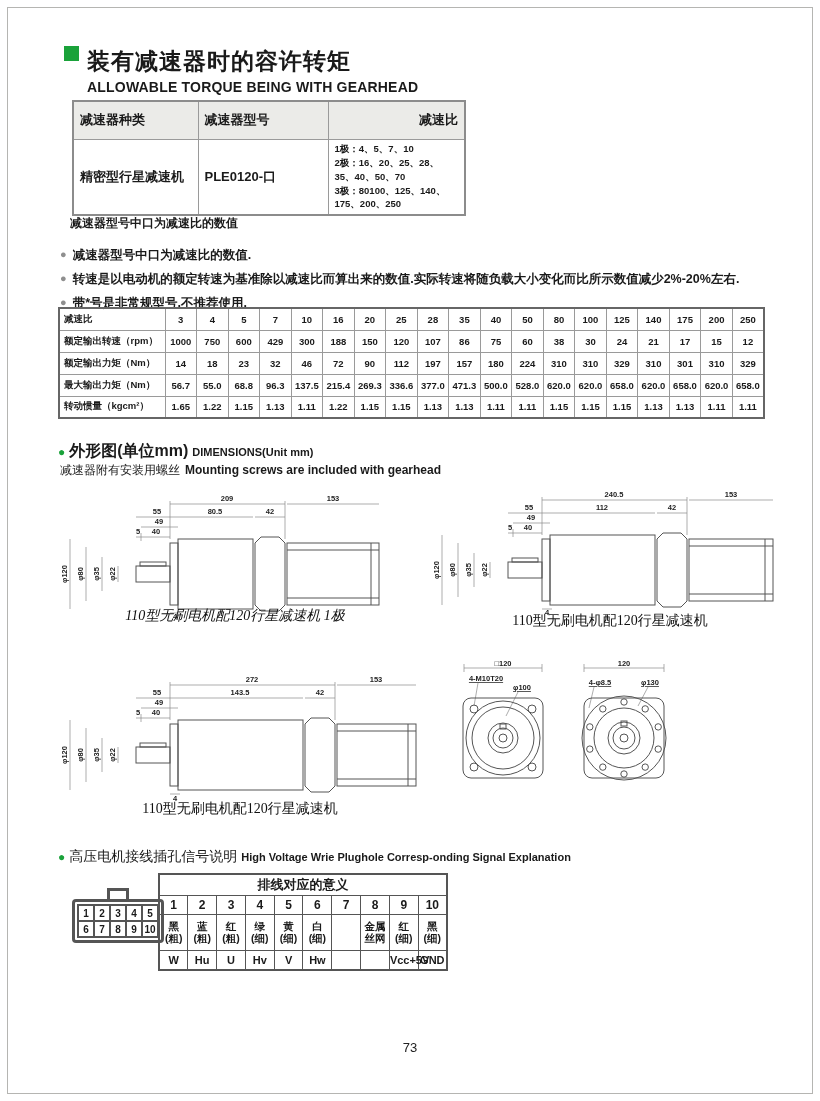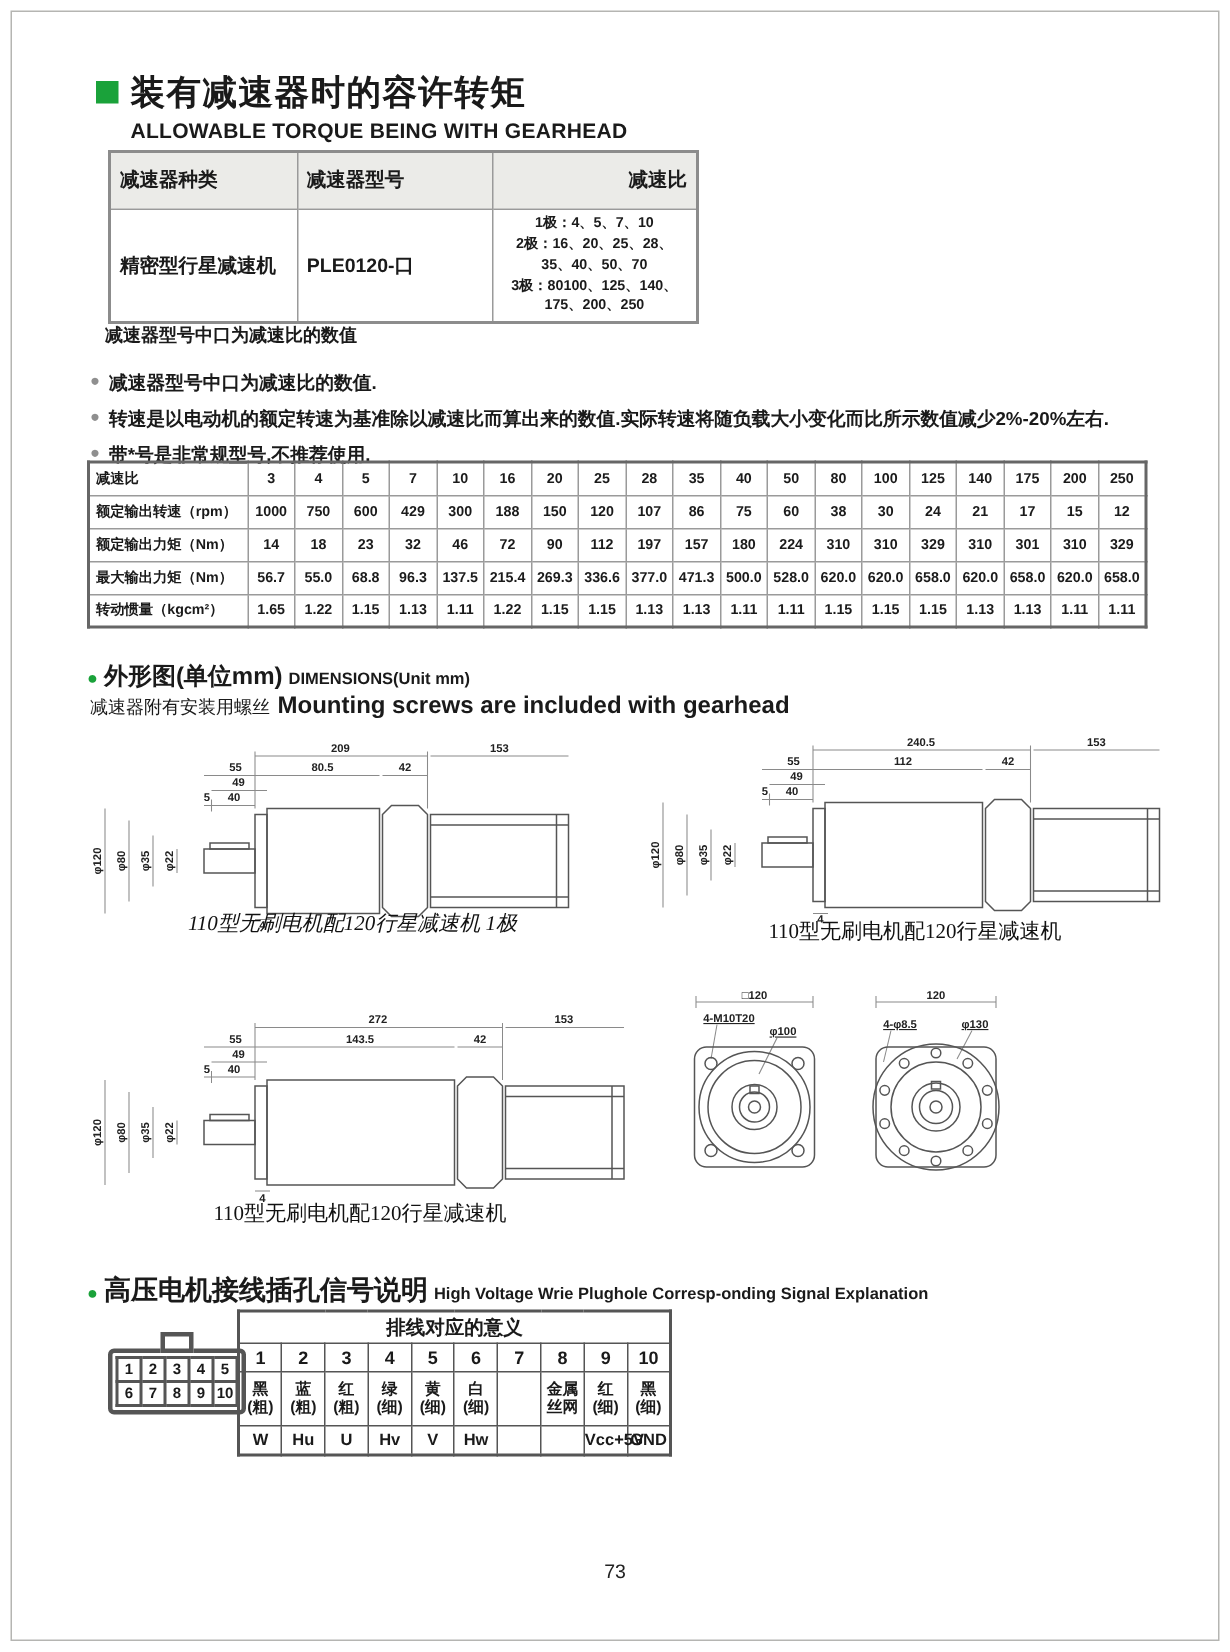"装有减速器时的容许转矩" .hdr-row { align-items: center -> none }
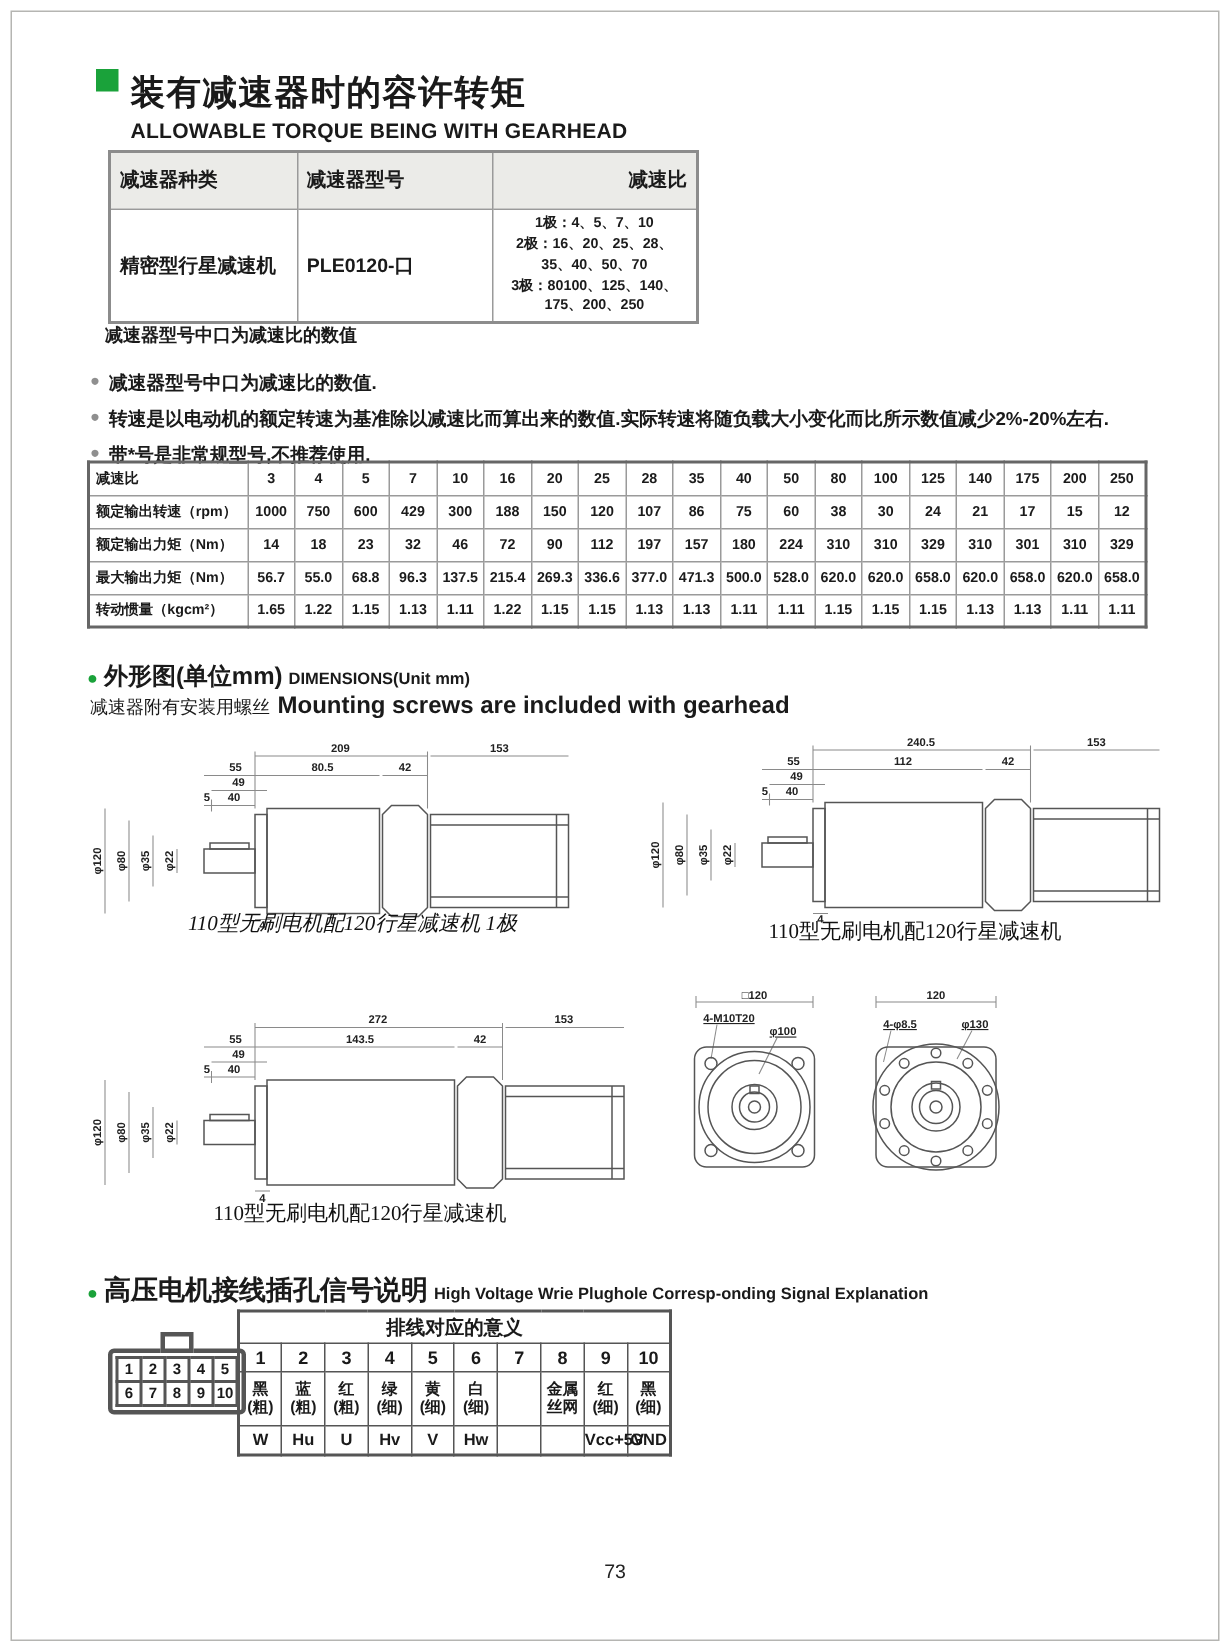"1极：4、5、7、10" .spec-ratio { text-align: center -> left }
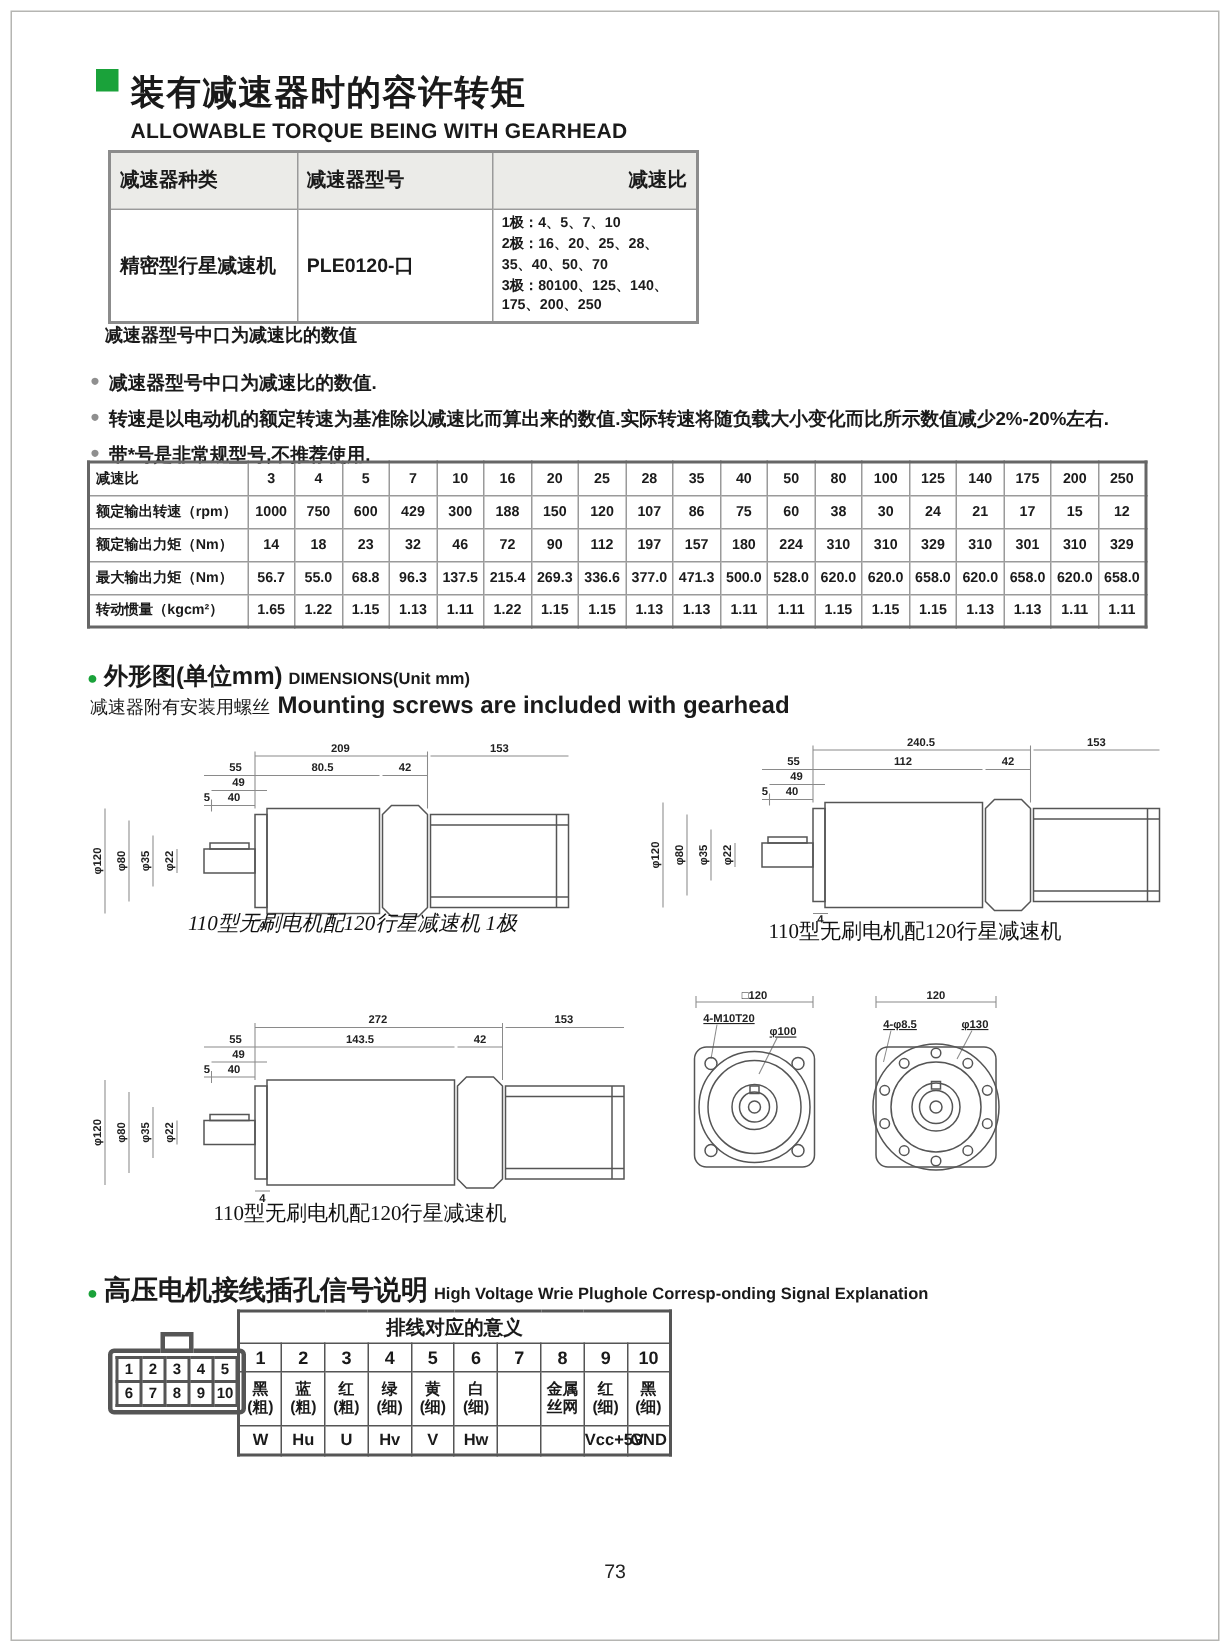"Mounting screws are included with" .sec-sub .en { font-size: 16px -> 12px }
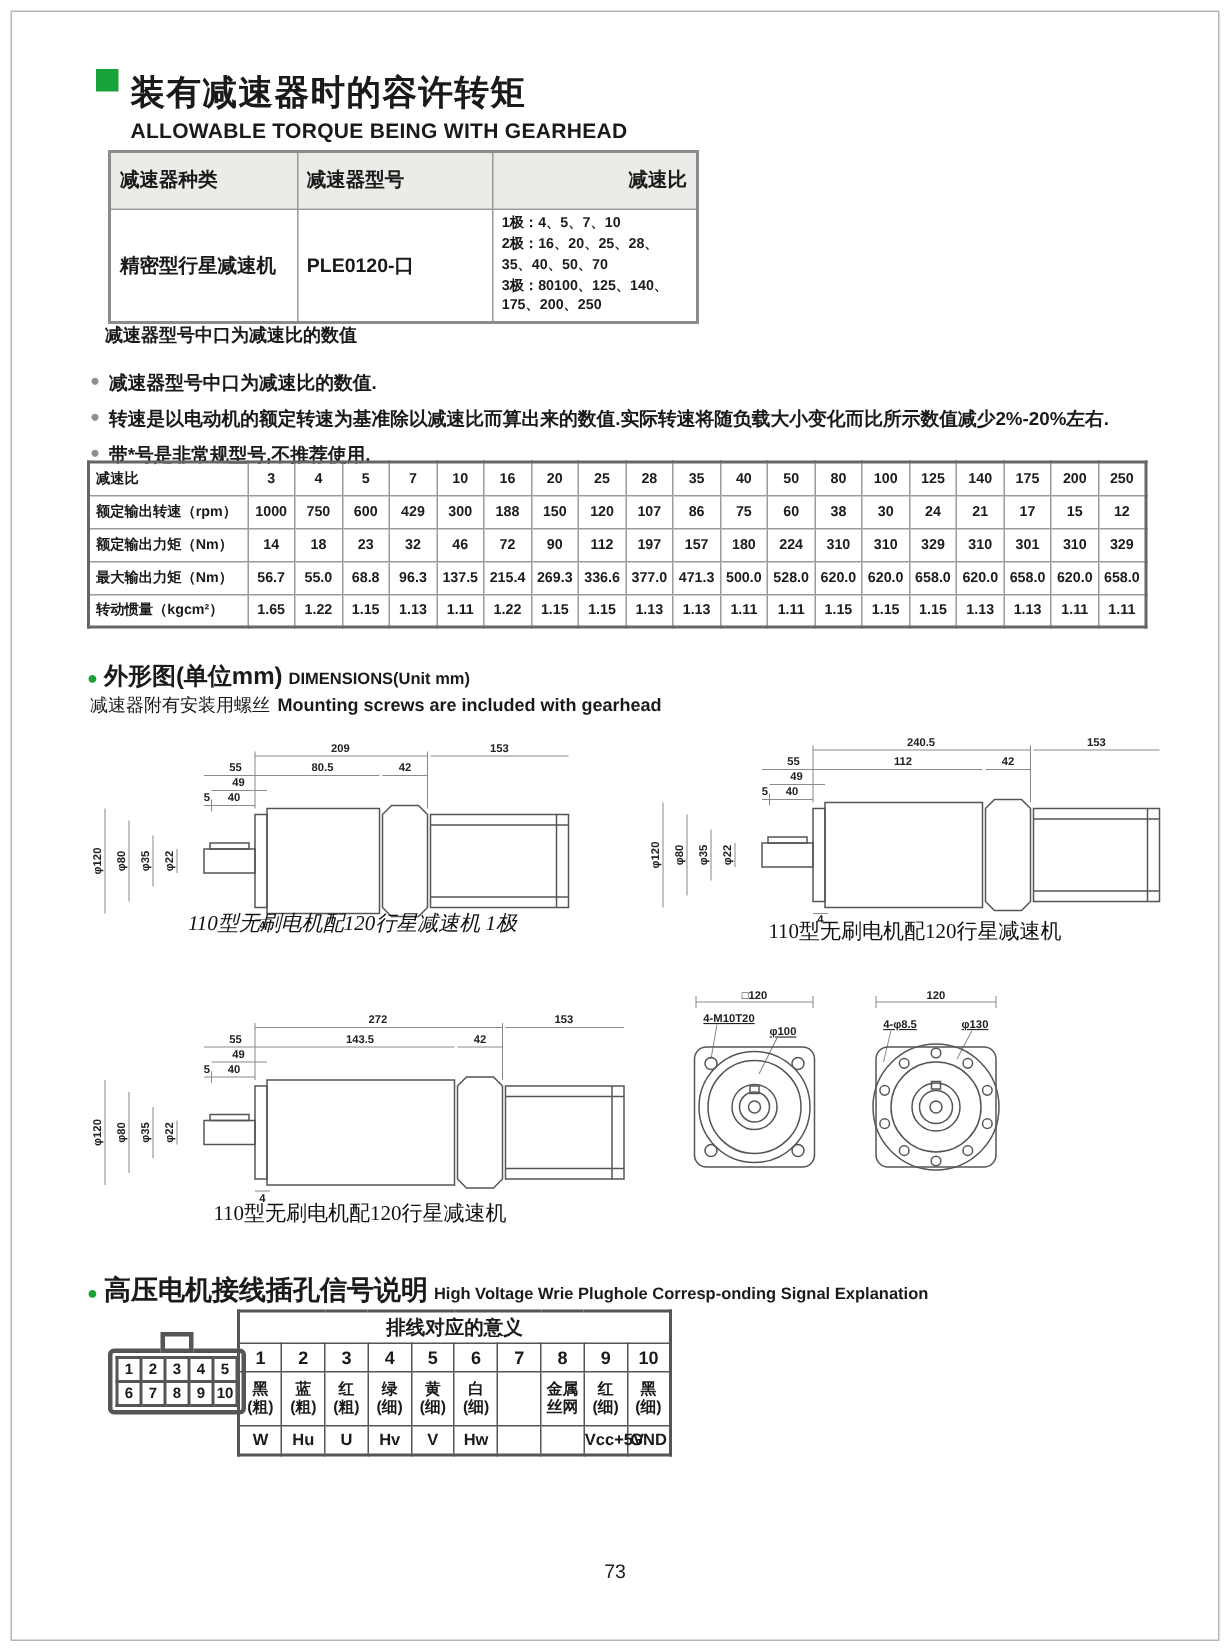"高压电机接线插孔信号说明" span { font-size: 18px -> 14px; font-weight: bold -> normal }
